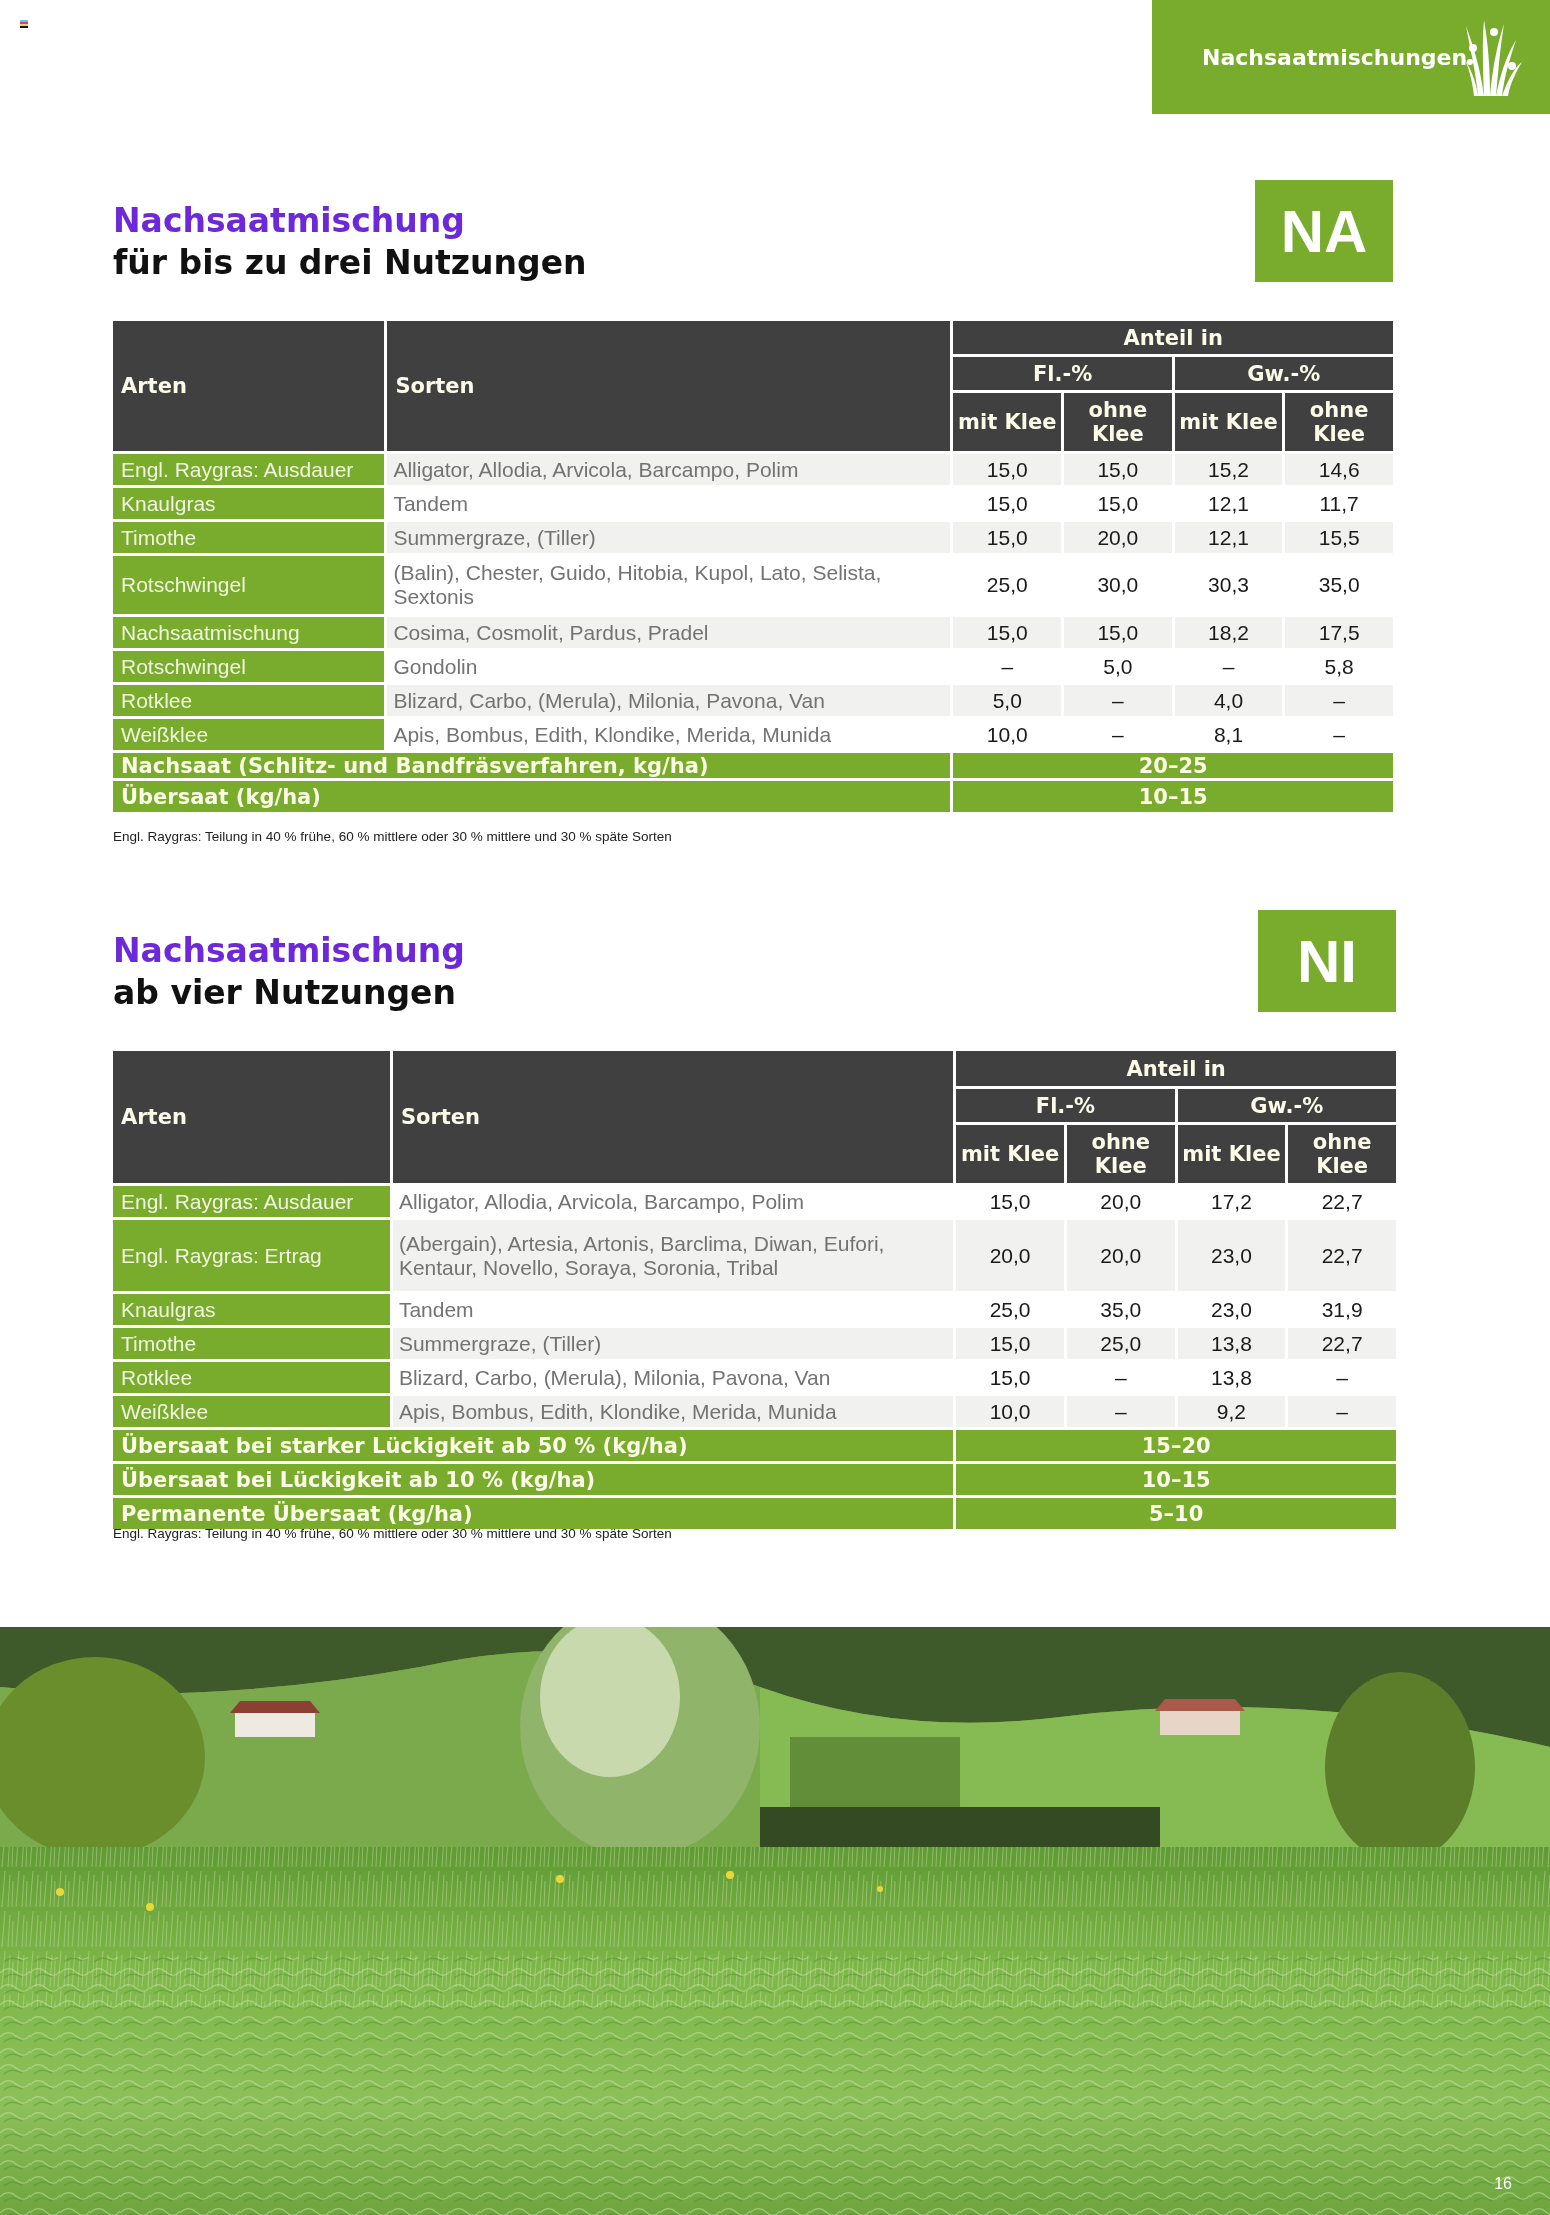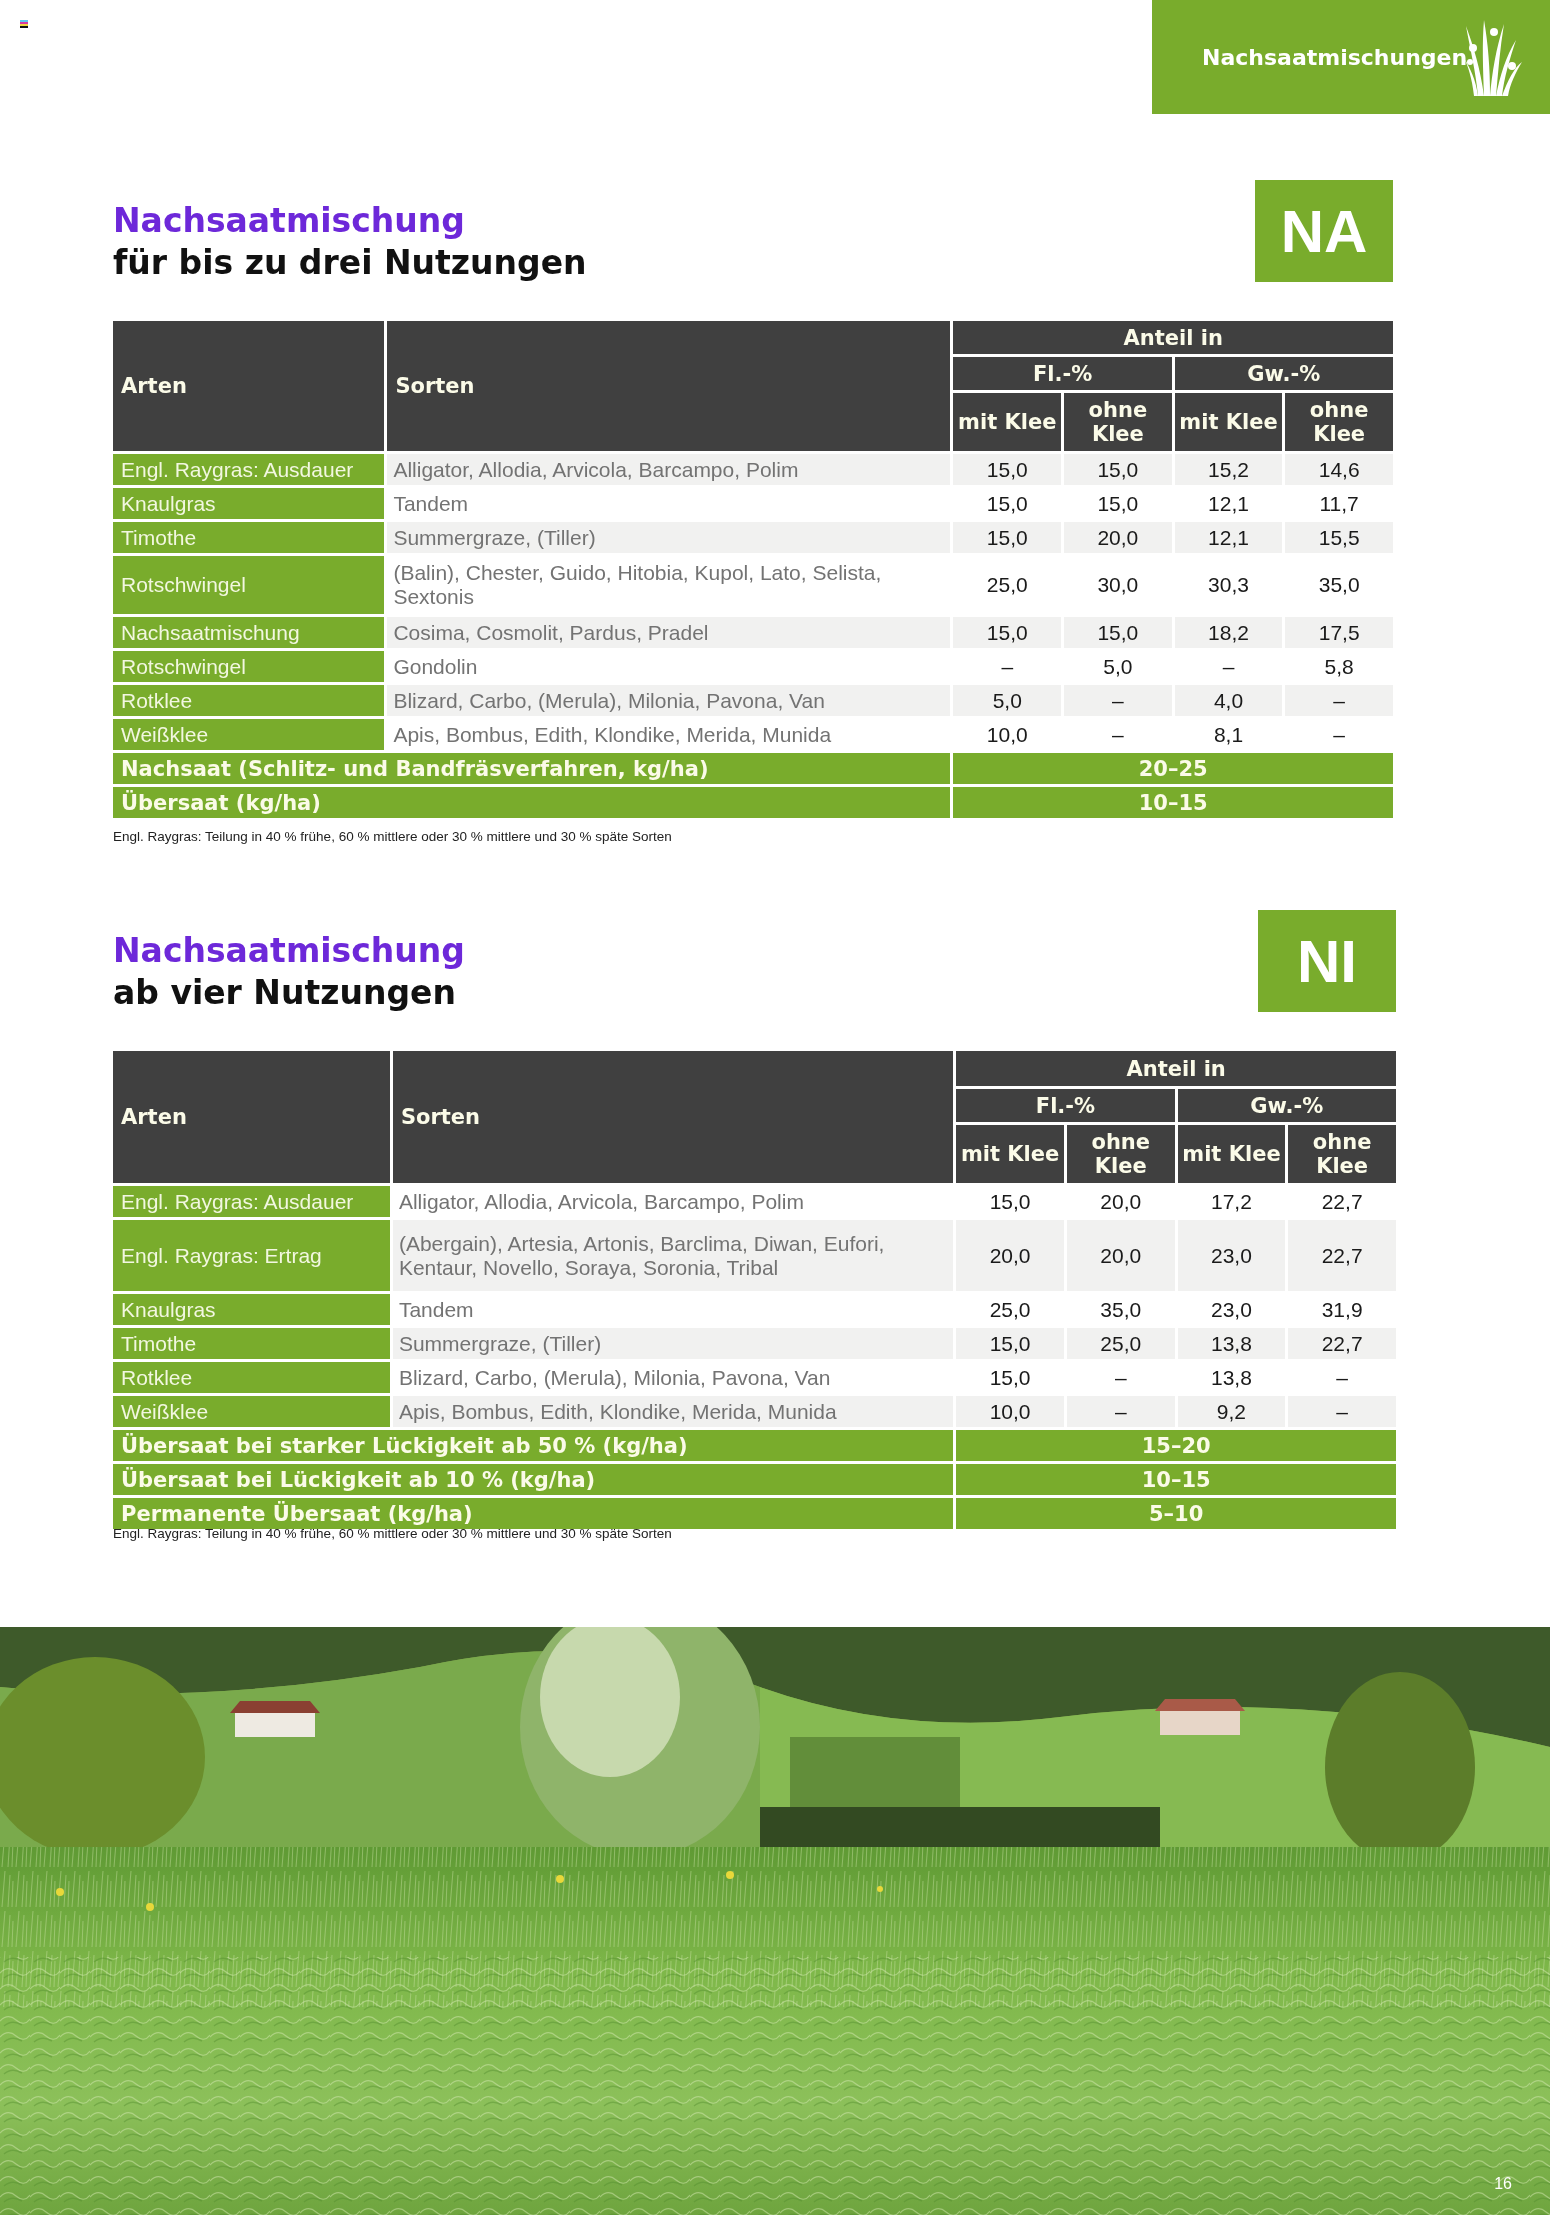"Nachsaat (Schlitz- und" tr { height: 31px -> 25px }
